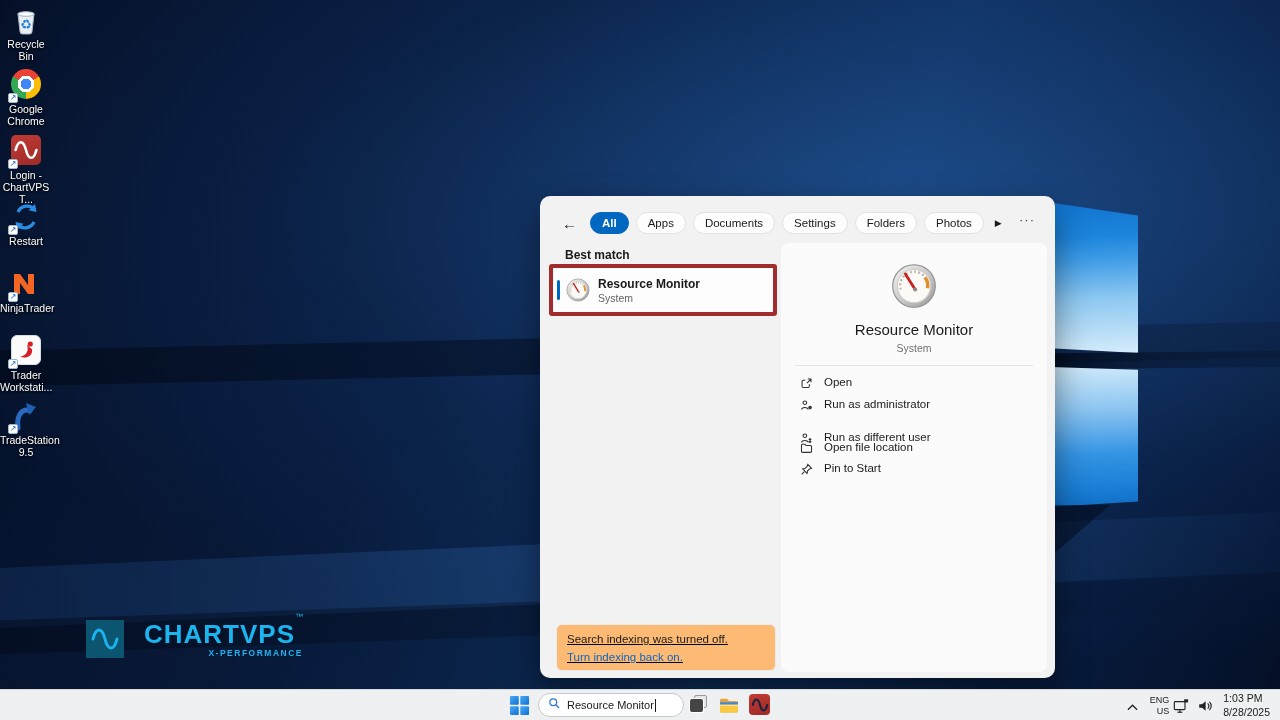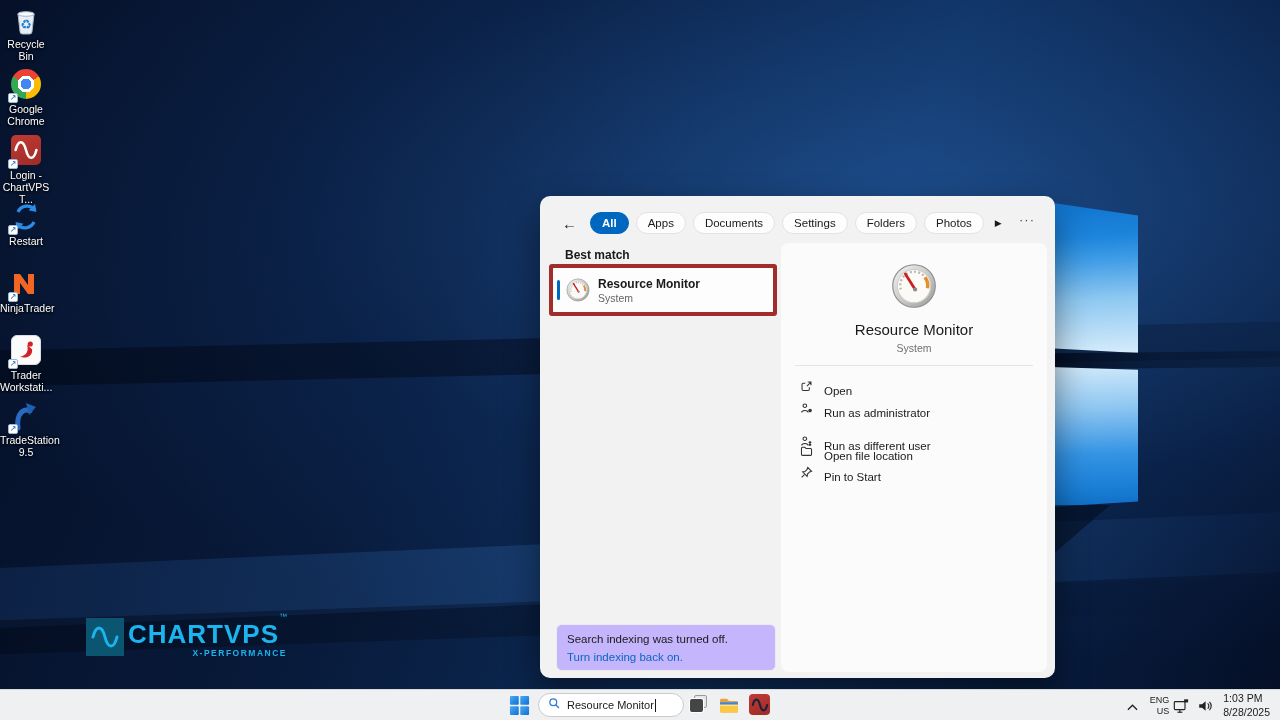"Open" .action-row { align-items: flex-end -> flex-start }
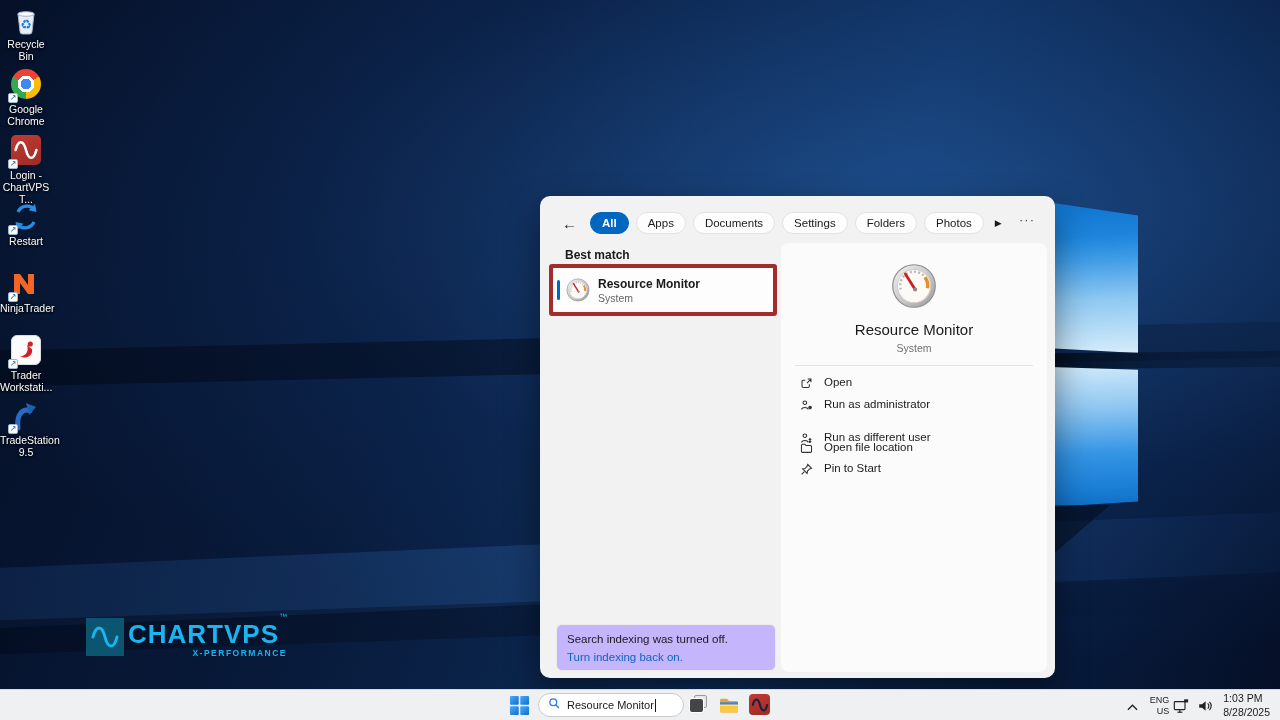"CHARTVPS™" .brand { align-items: center -> flex-end; gap: 4px -> 20px }
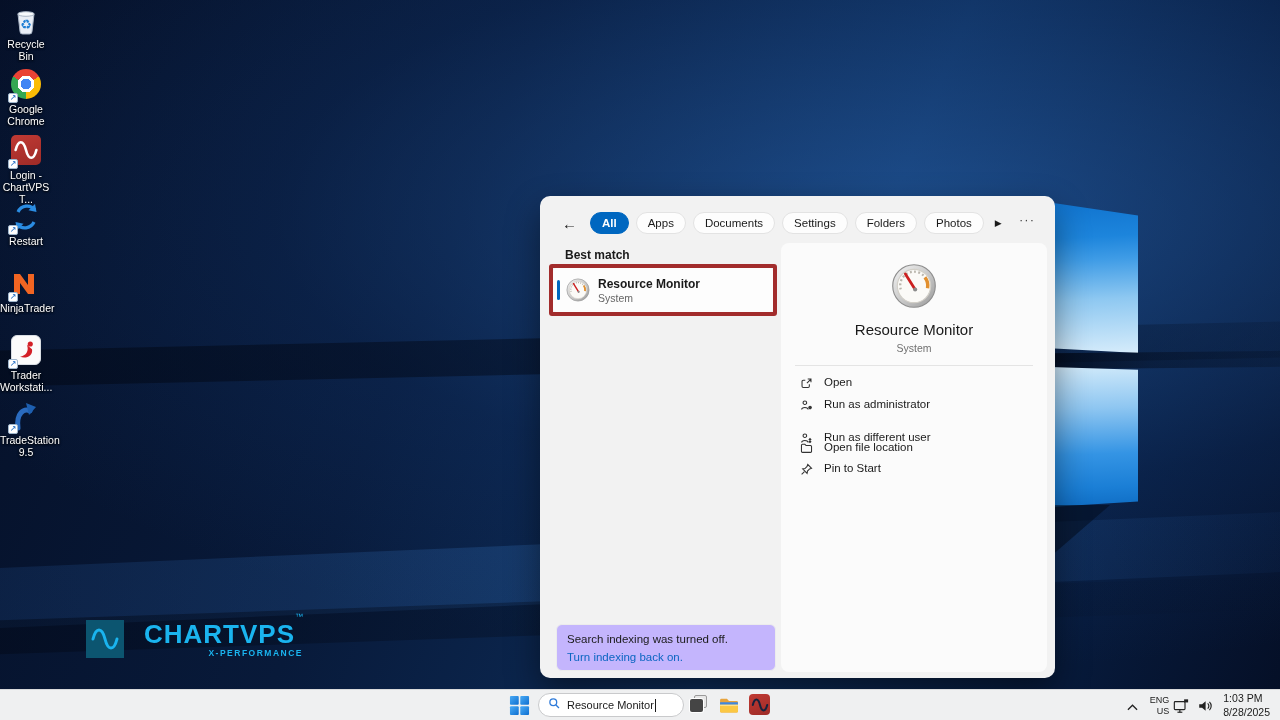"Search indexing was turned off." .notice-card { background: #c4b5fd -> #fdba74; text-decoration: none -> underline }
